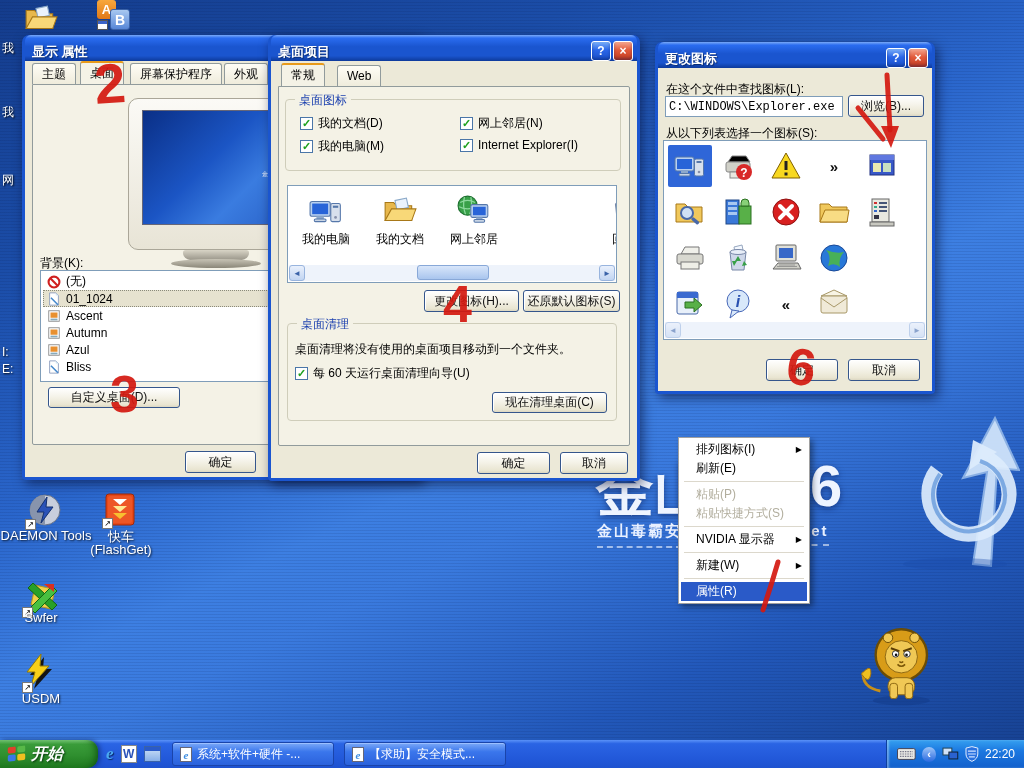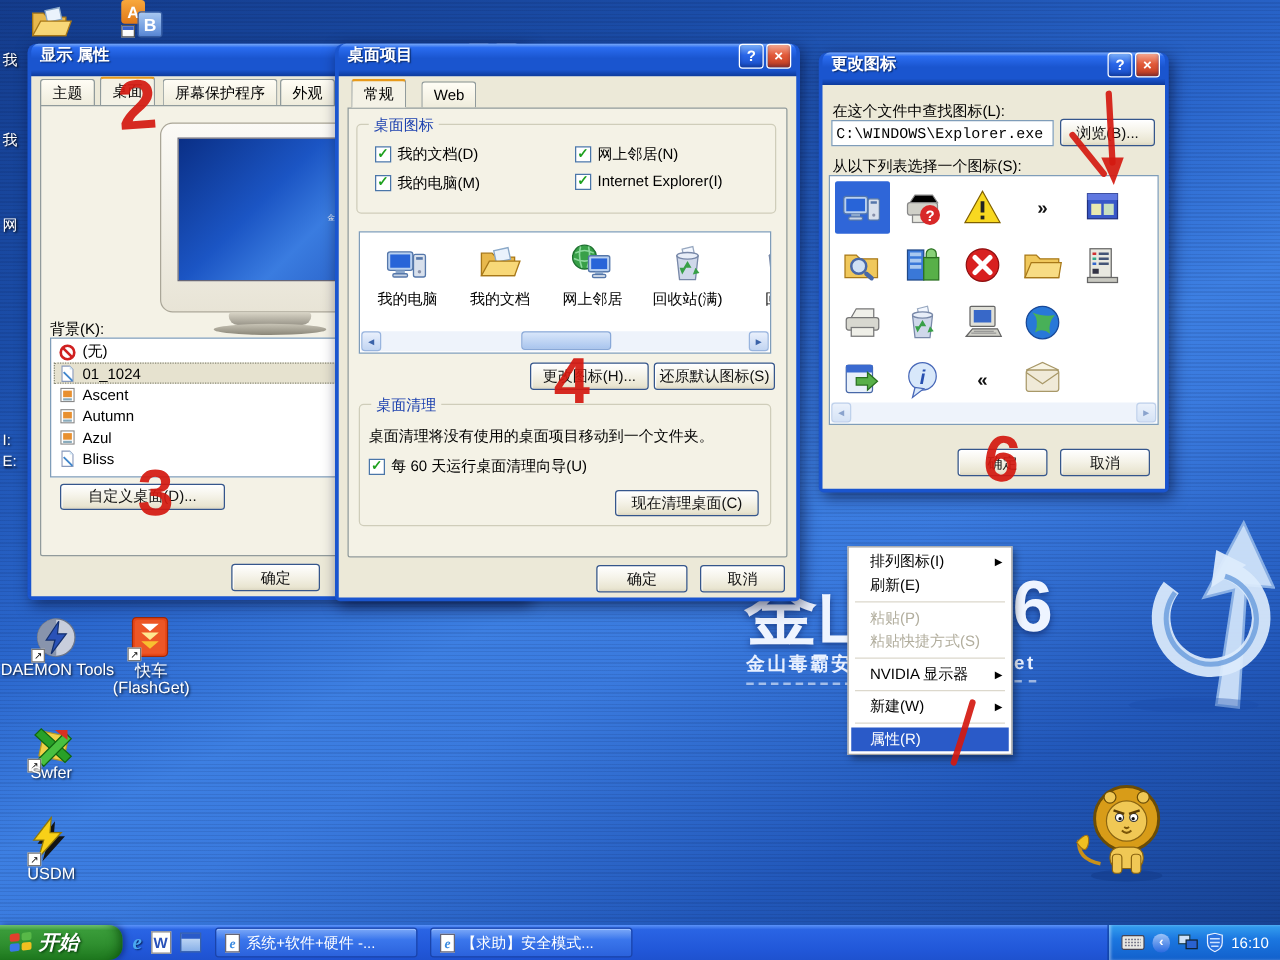"显示 属性" .titlebar { align-items: flex-start -> flex-end }
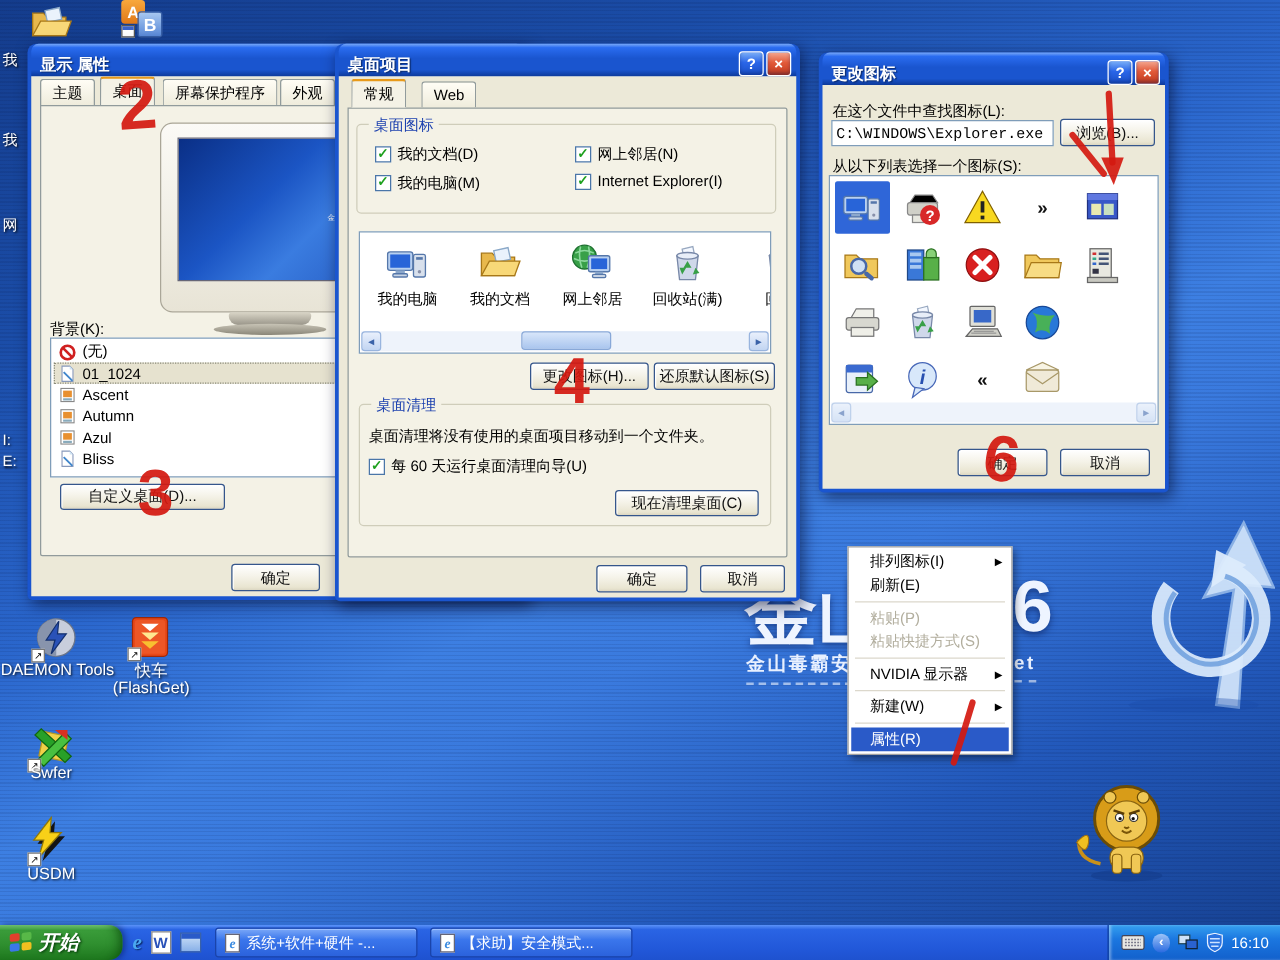"回收站(满)" div.cell { html: <div> <svg> <use></use> </svg> <div>回收站(满)</div> </div> -> none }
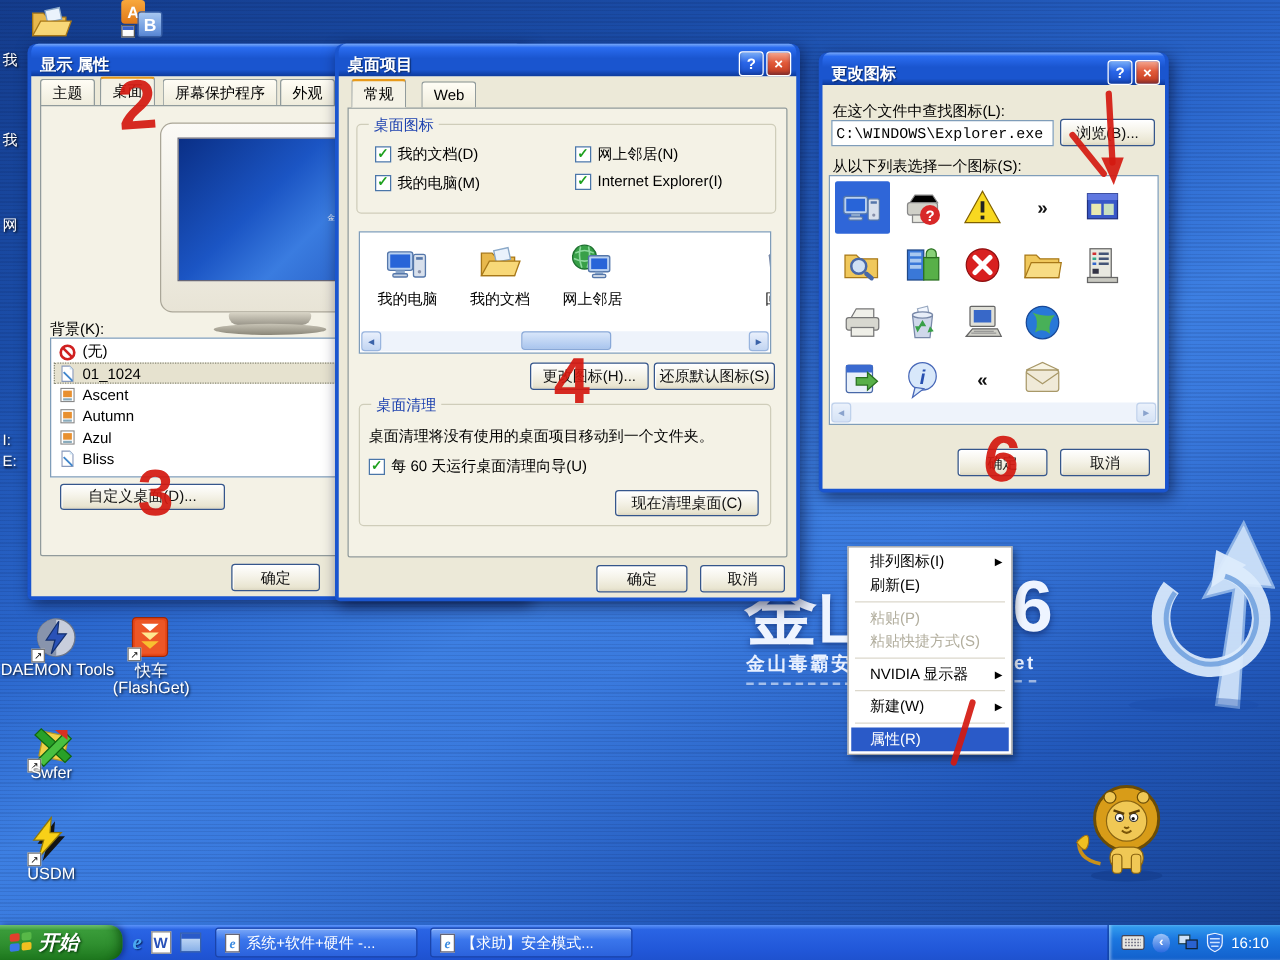"16:10" span.clock { text: 16:10 -> 22:20 }
